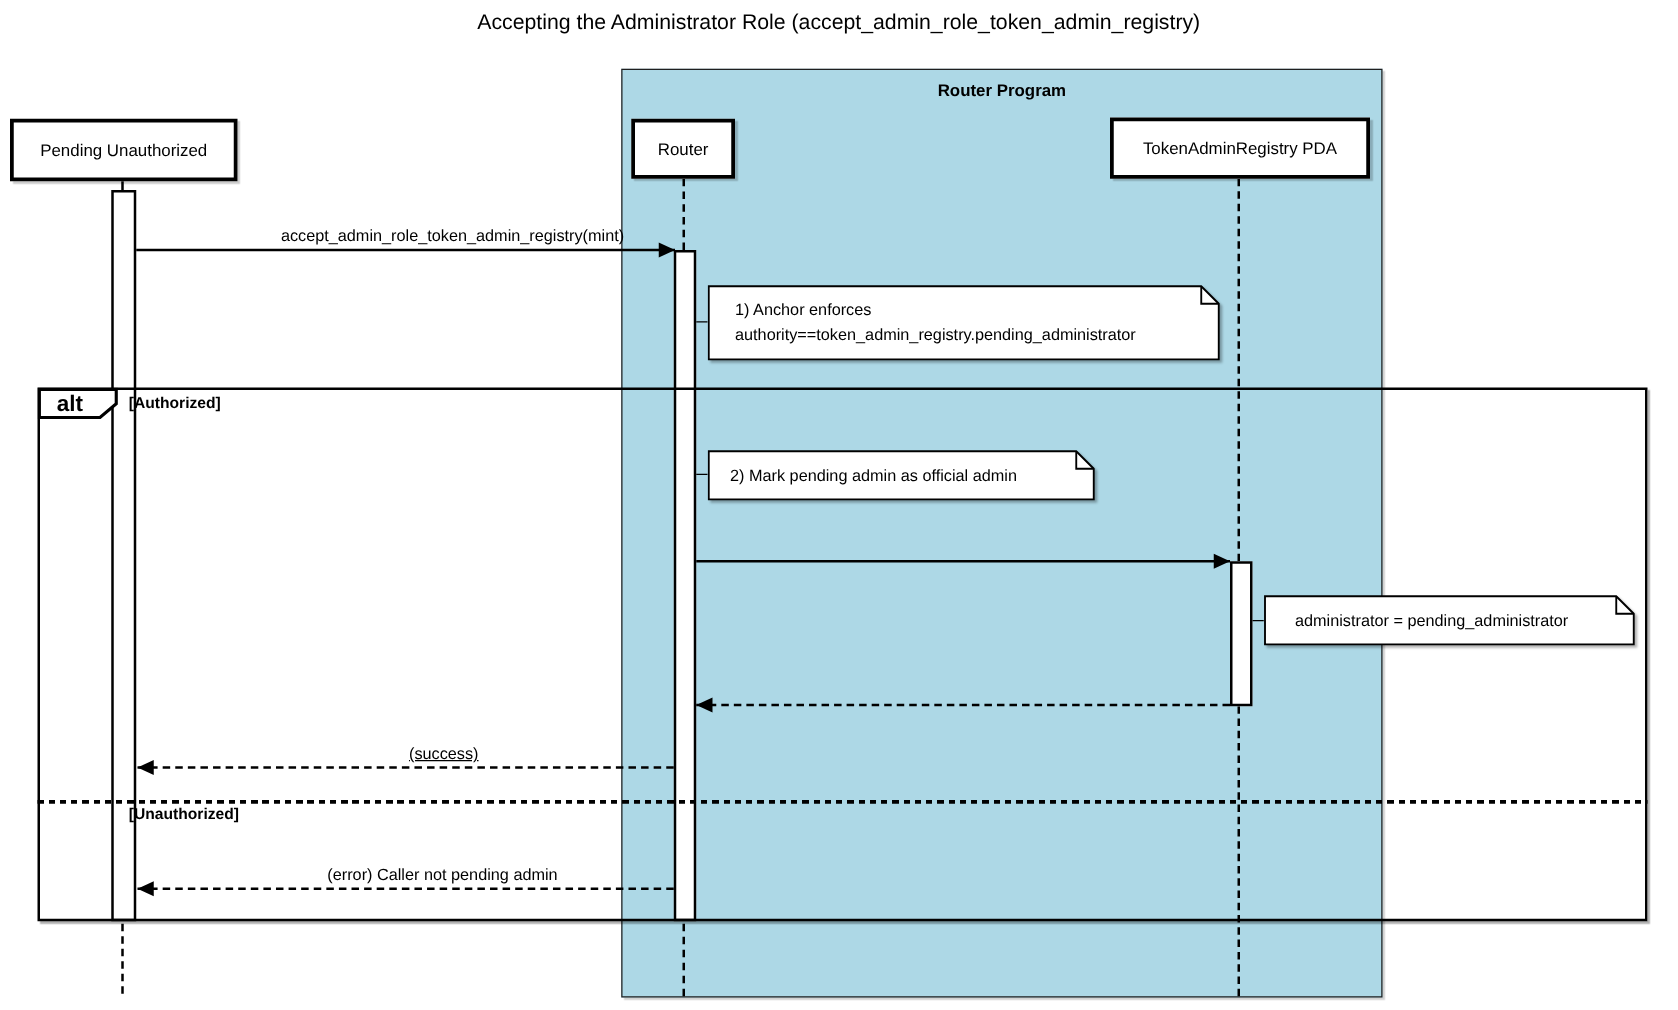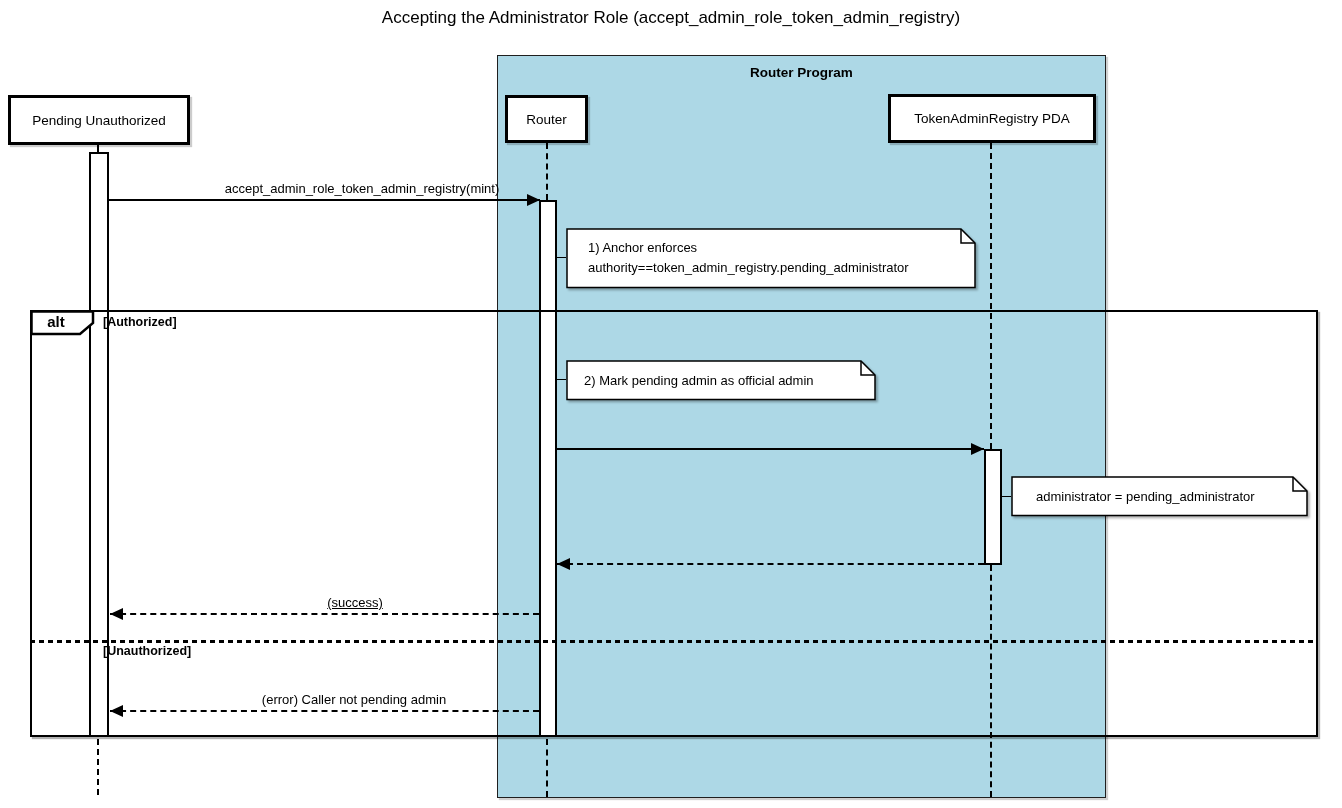"alt" .alt-operator { font-size: 15px -> 18px }
